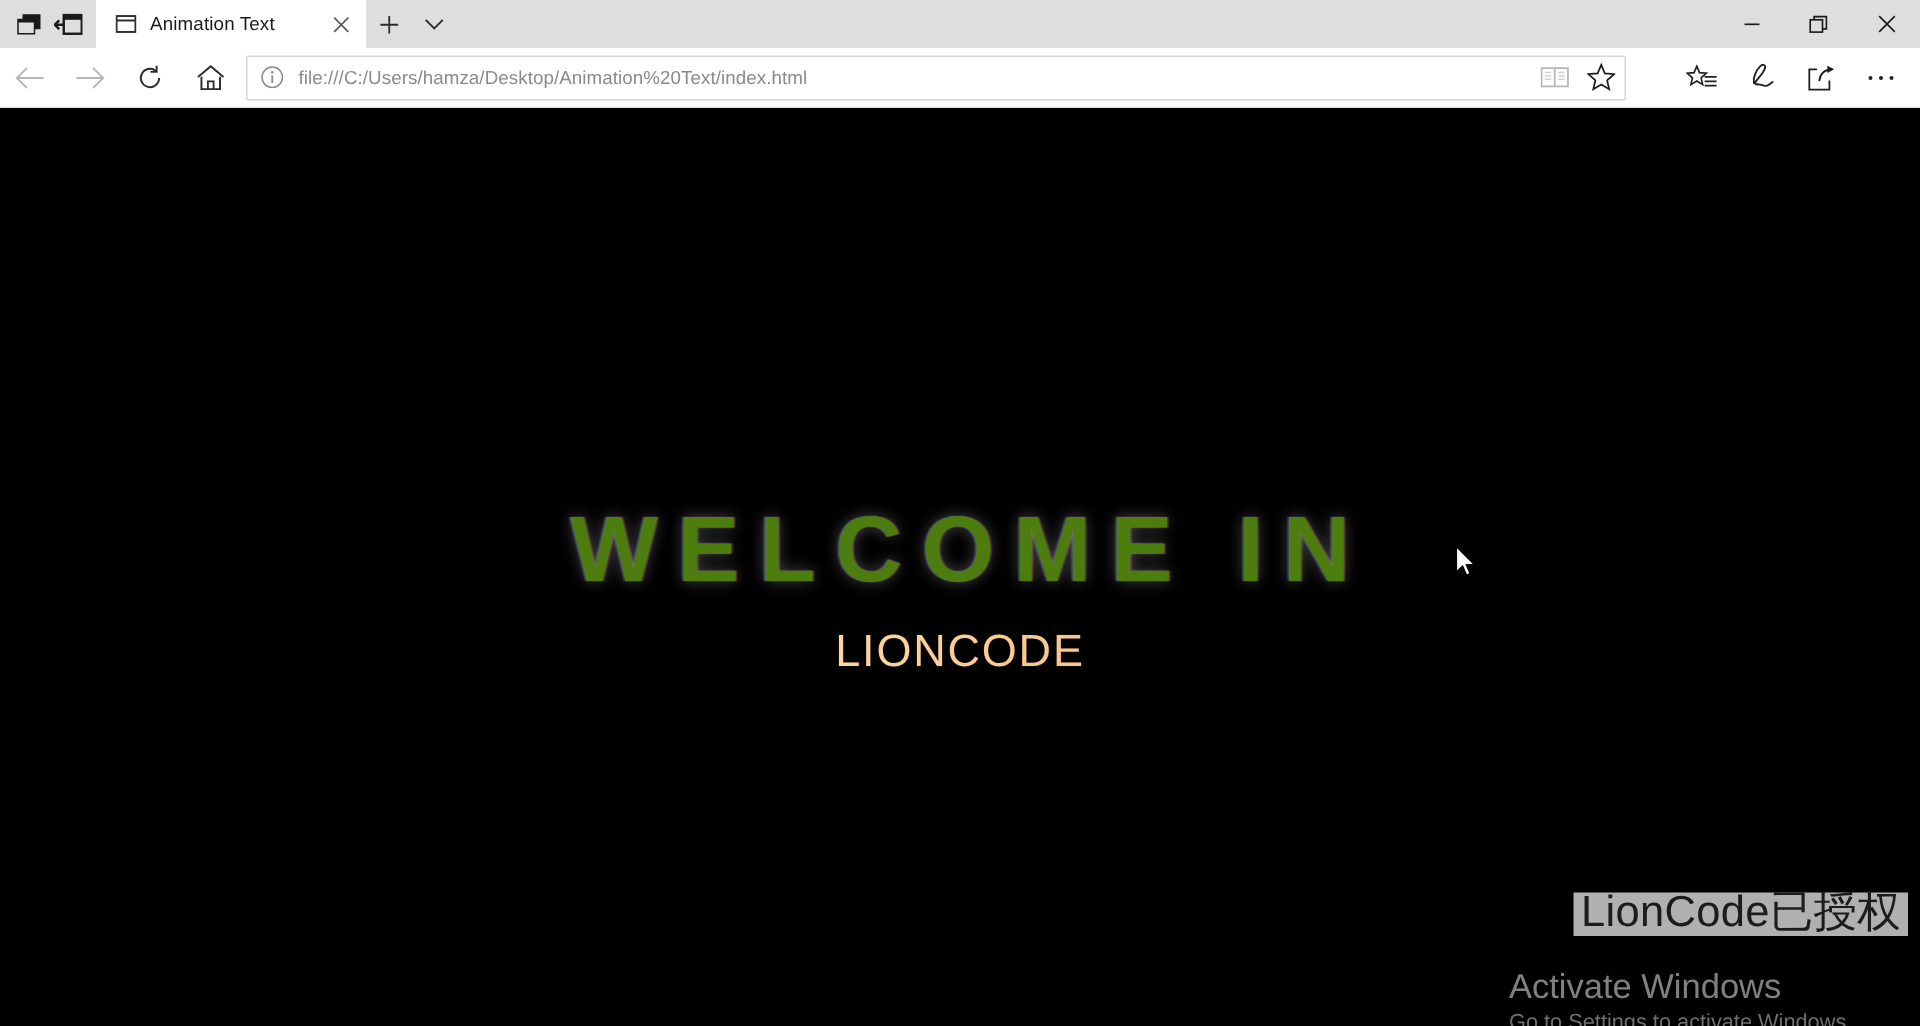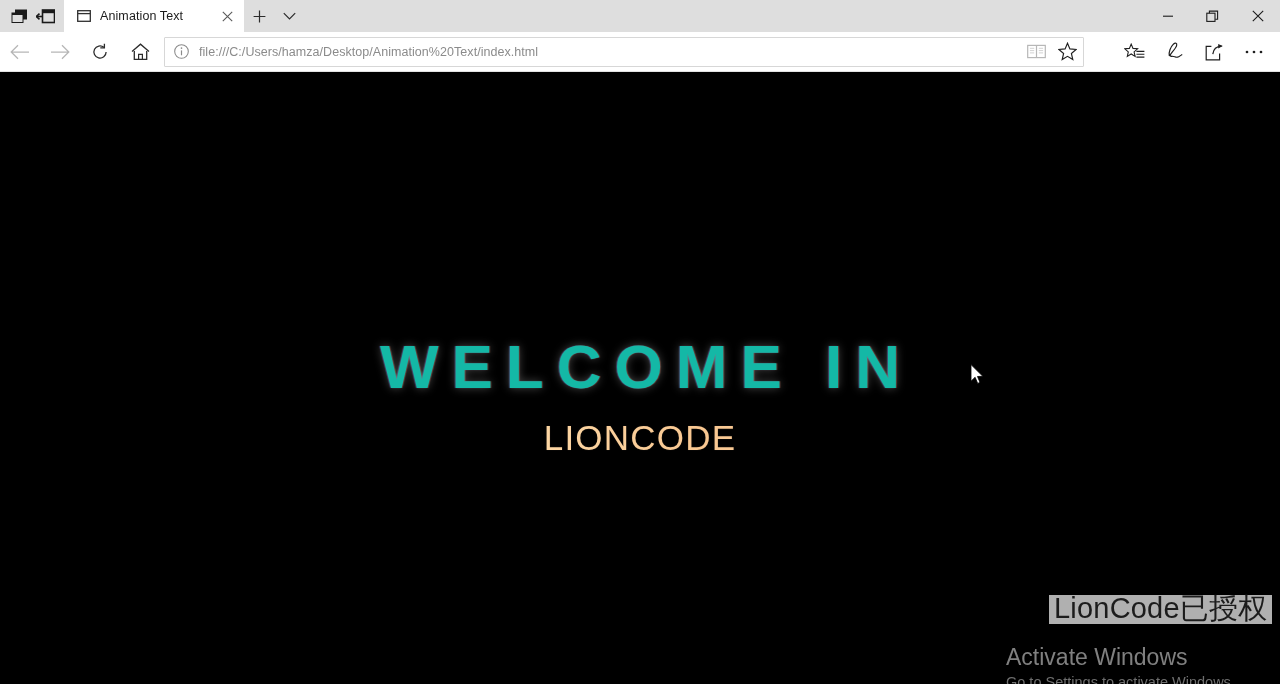"WELCOME IN" .hero-title { color: #14b8a6 -> #4d7c0f }
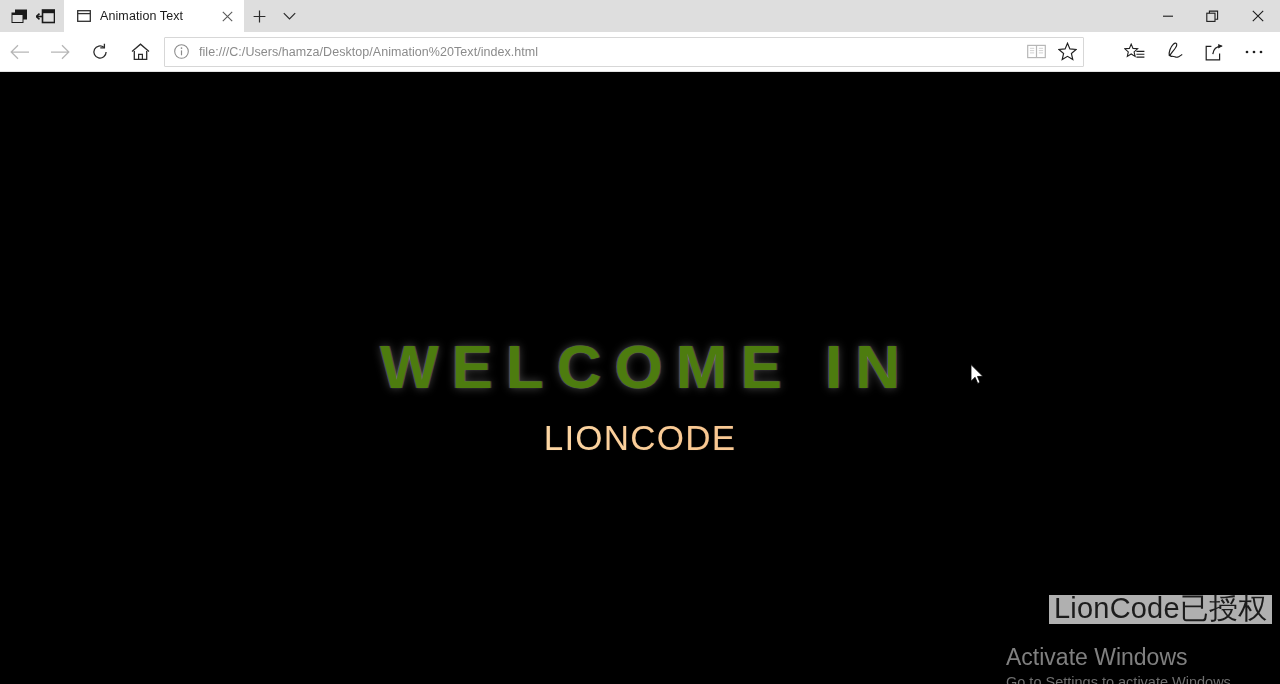"LIONCODE" .hero-sub { font-size: 35px -> 30px }
